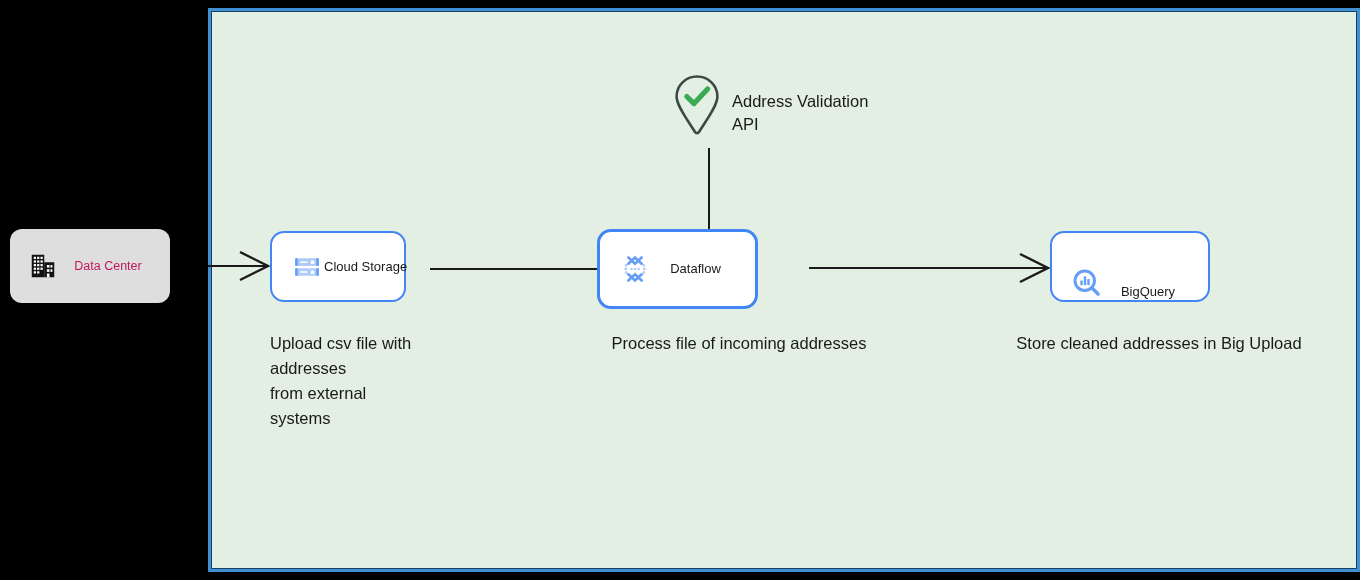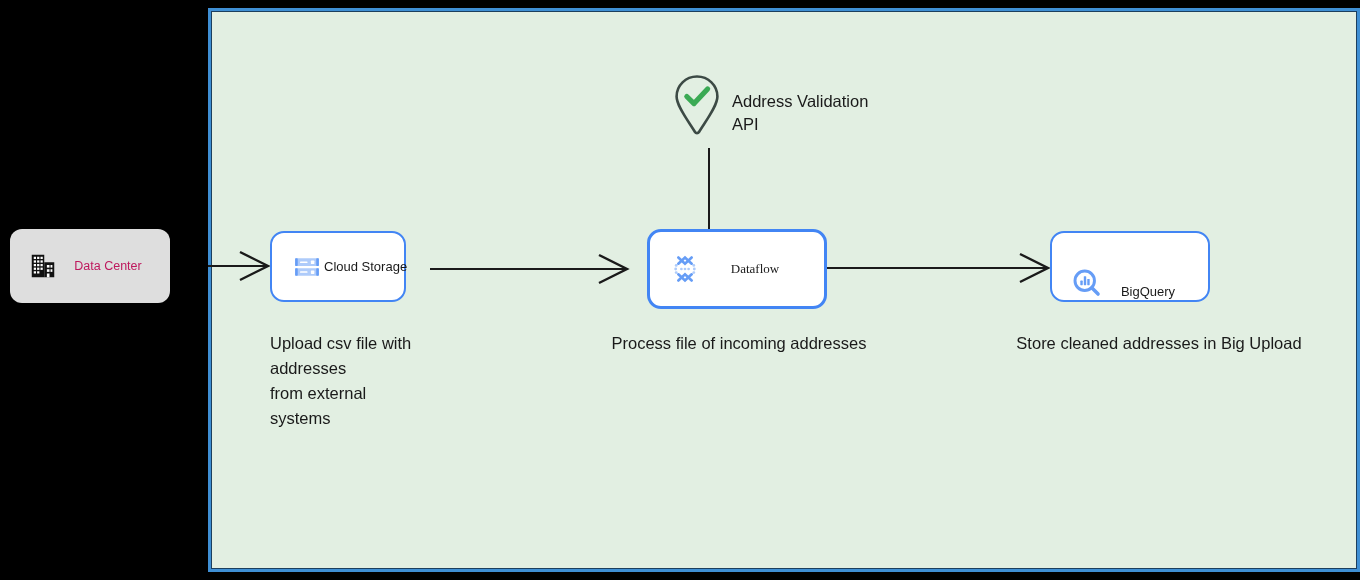"Dataflow" #node-dataflow { font-family: Liberation Serif, serif -> none; left: 647px -> 597px; width: 180px -> 161px }
